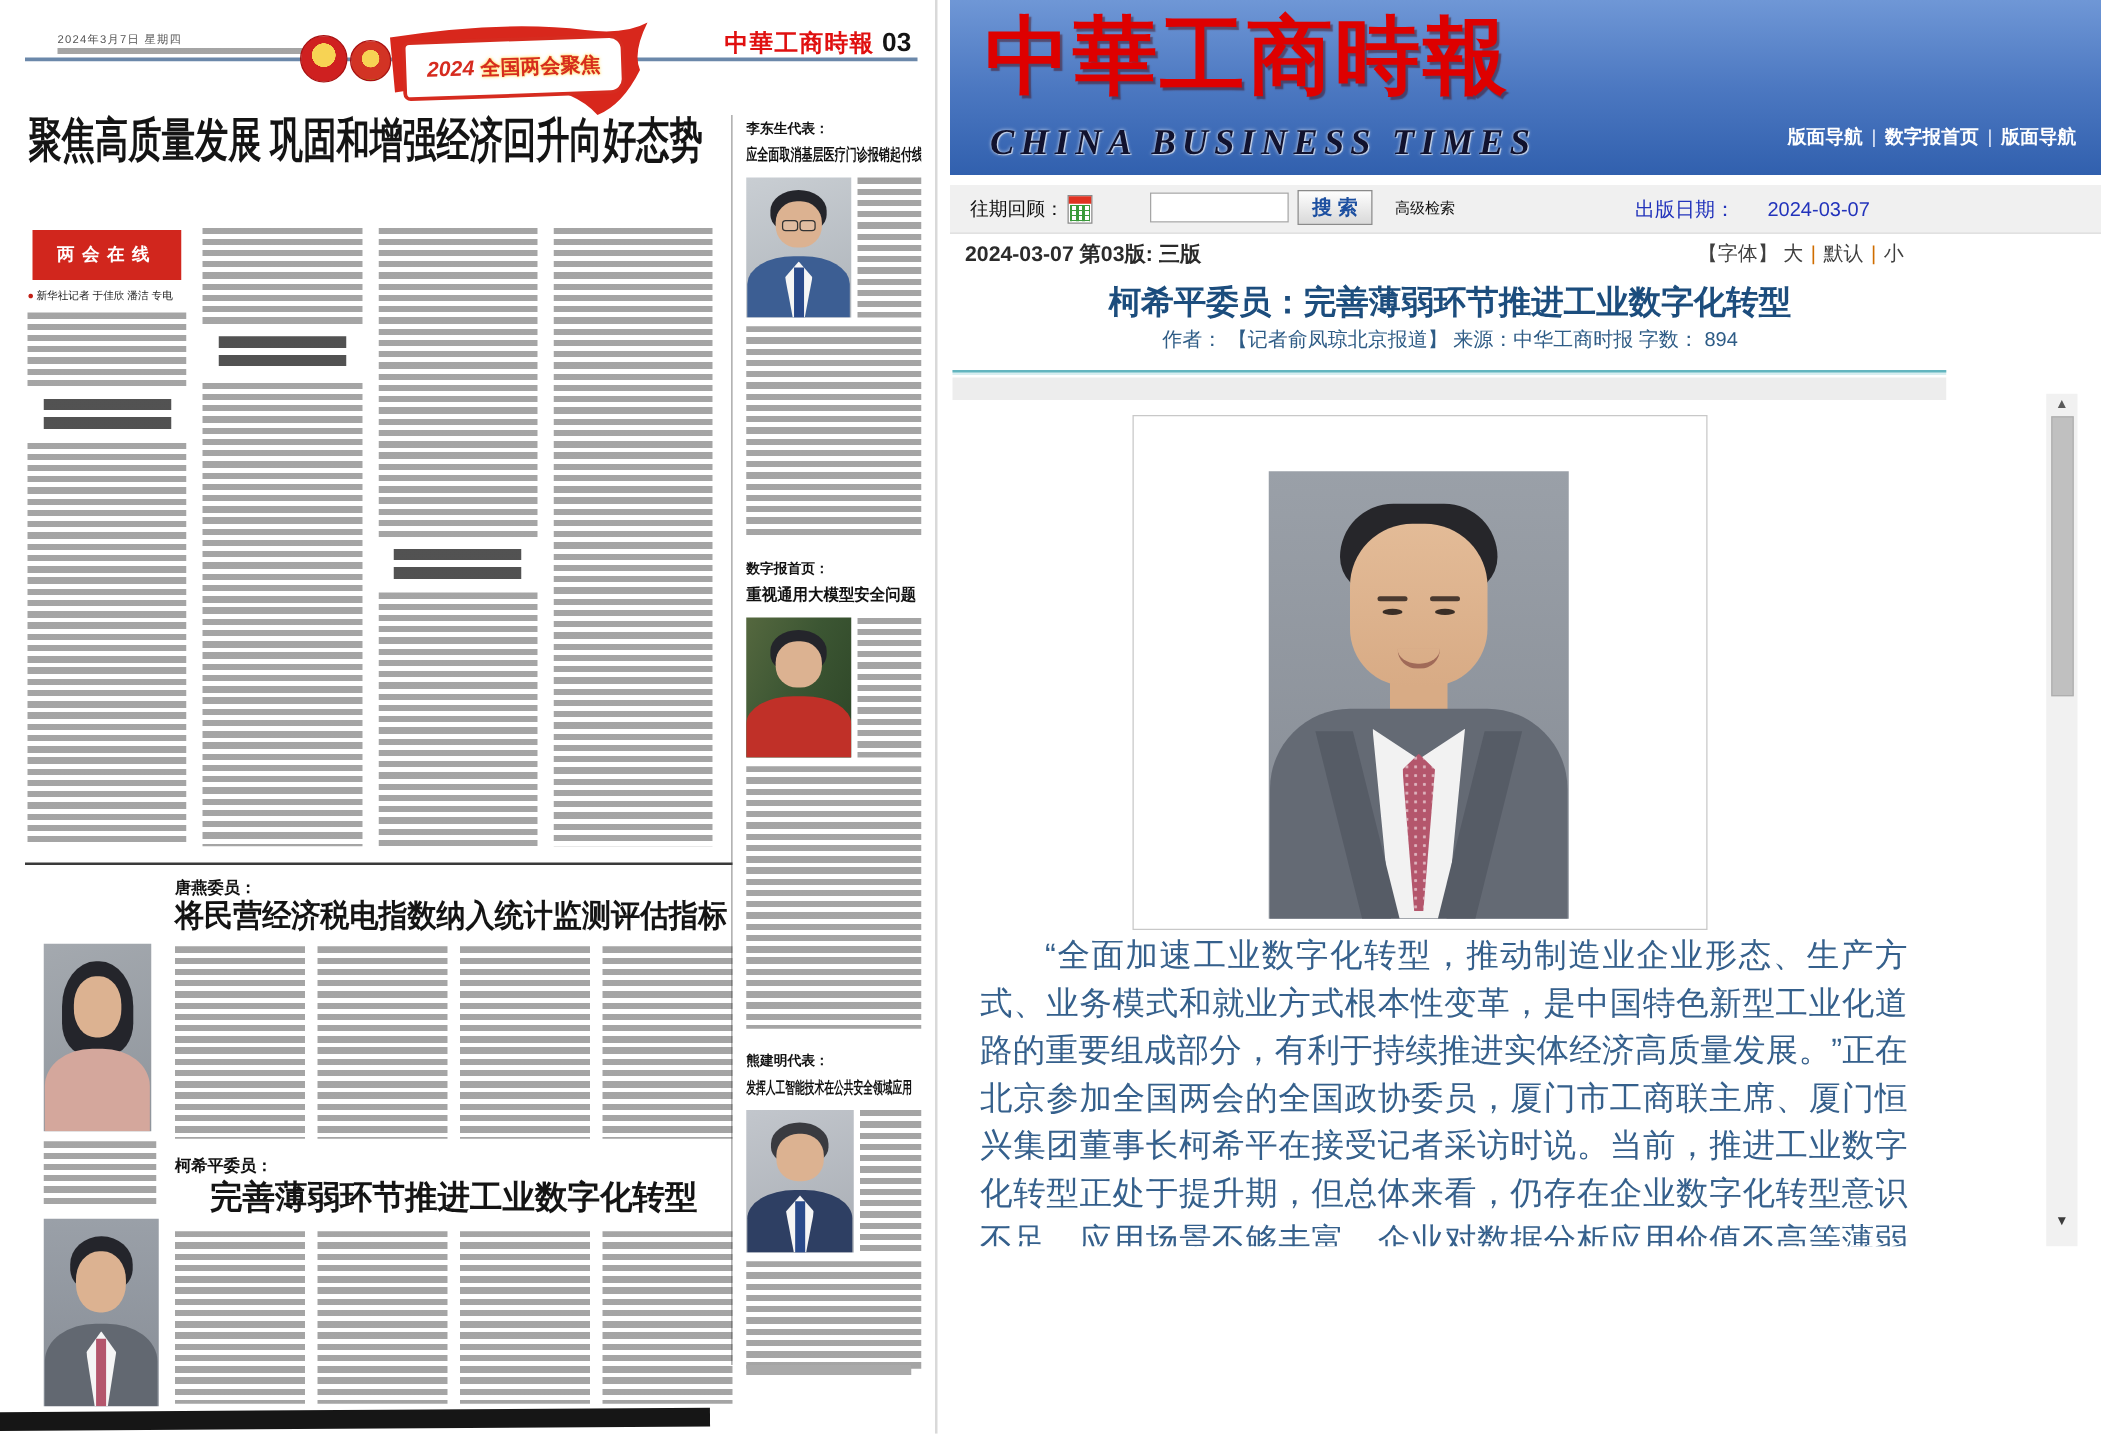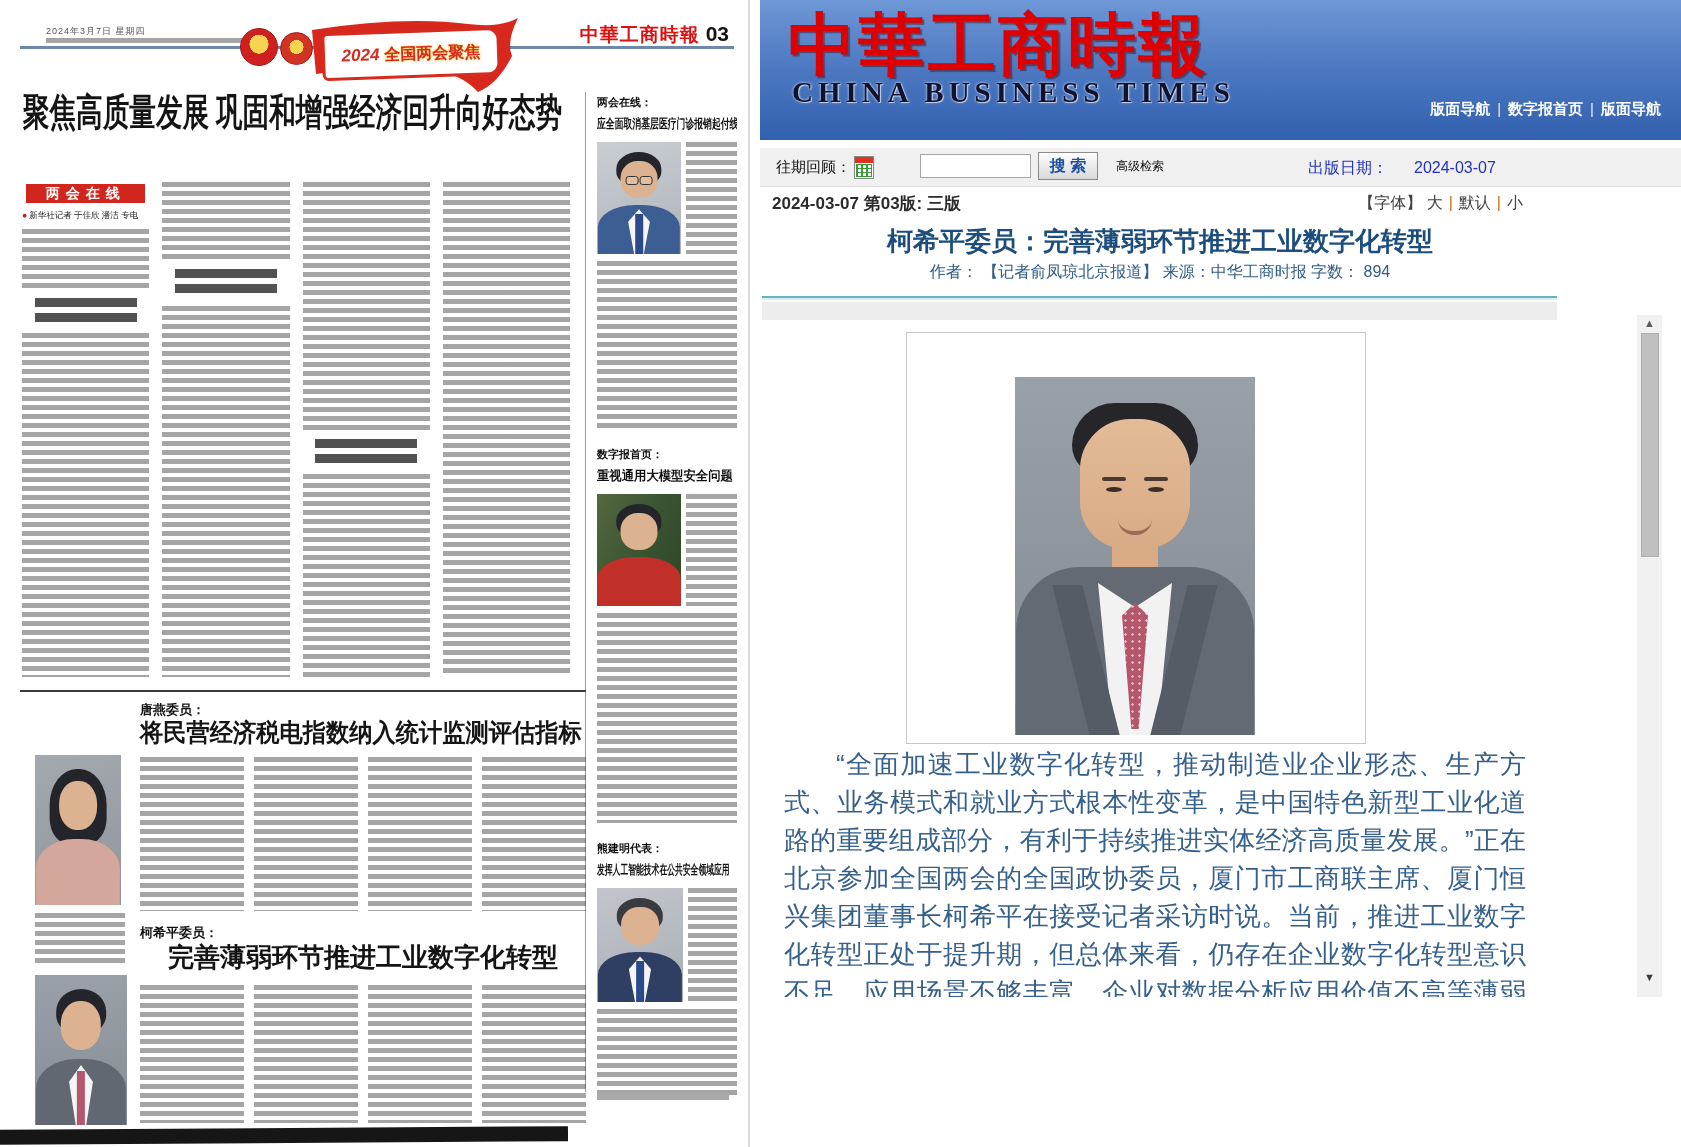"两会在线：" div.sb { text: 两会在线 -> 李东生代表 }
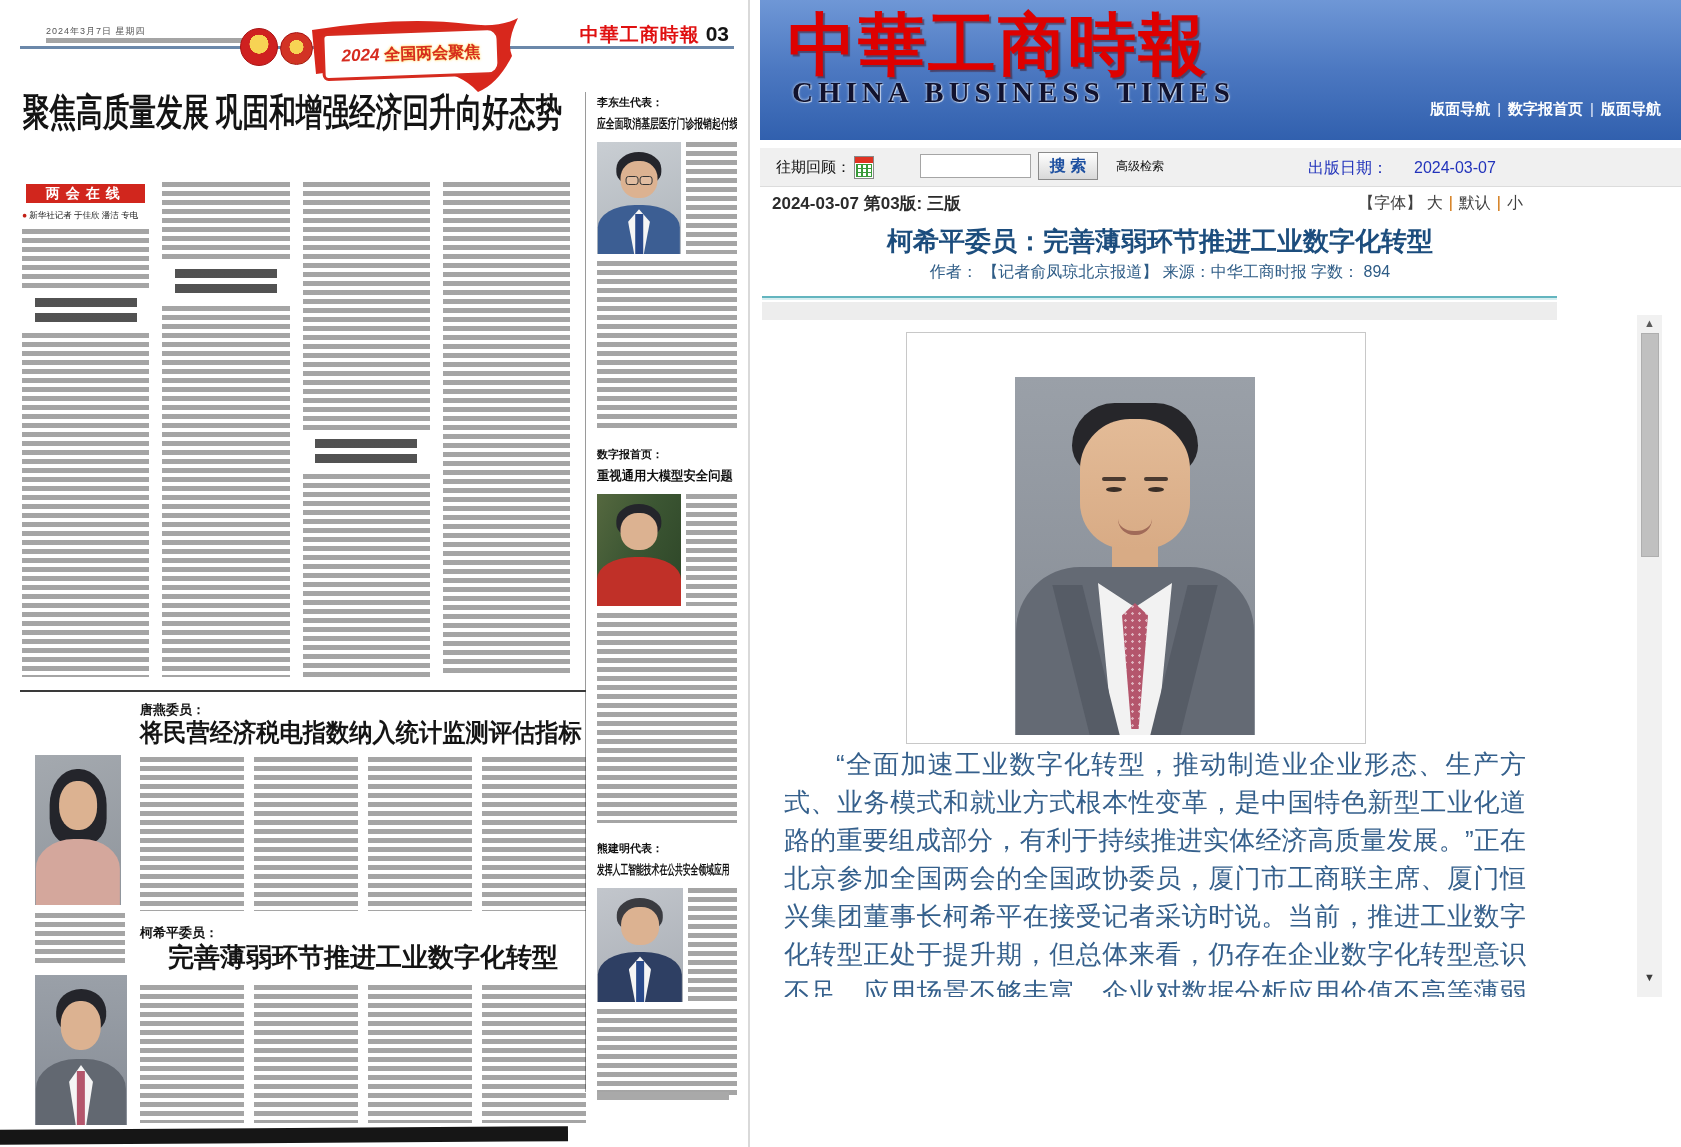"CHINA BUSINESS TIMES" .rd-en { font-style: none -> italic; top: 76px -> 98px }
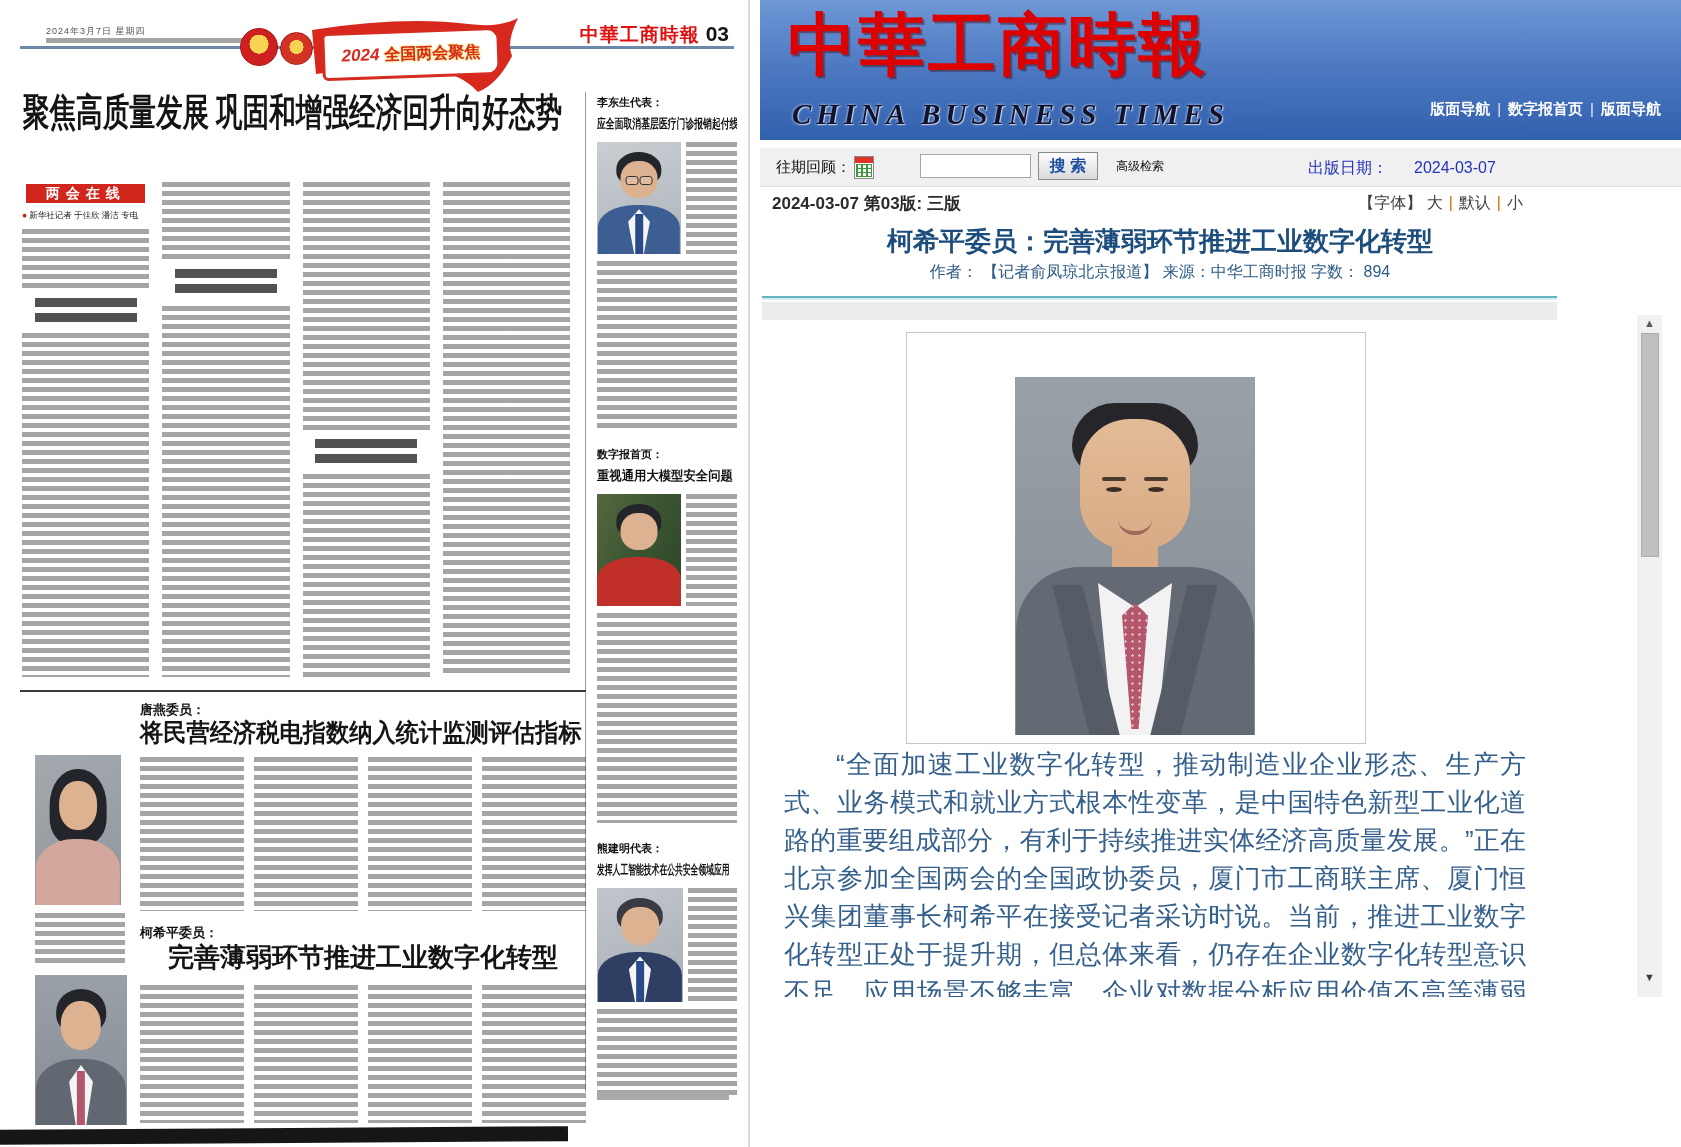"两会在线" .np-tag { height: 19px -> 40px }
